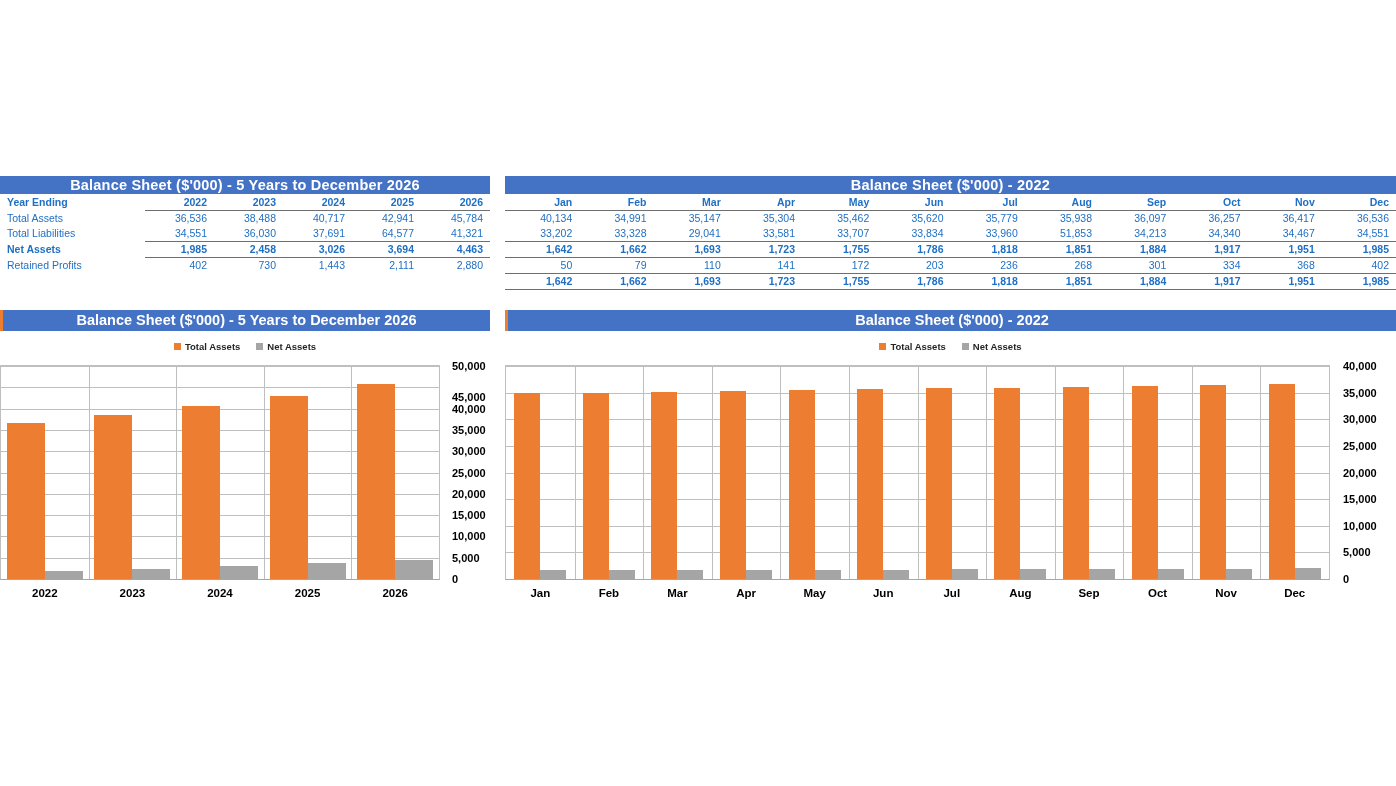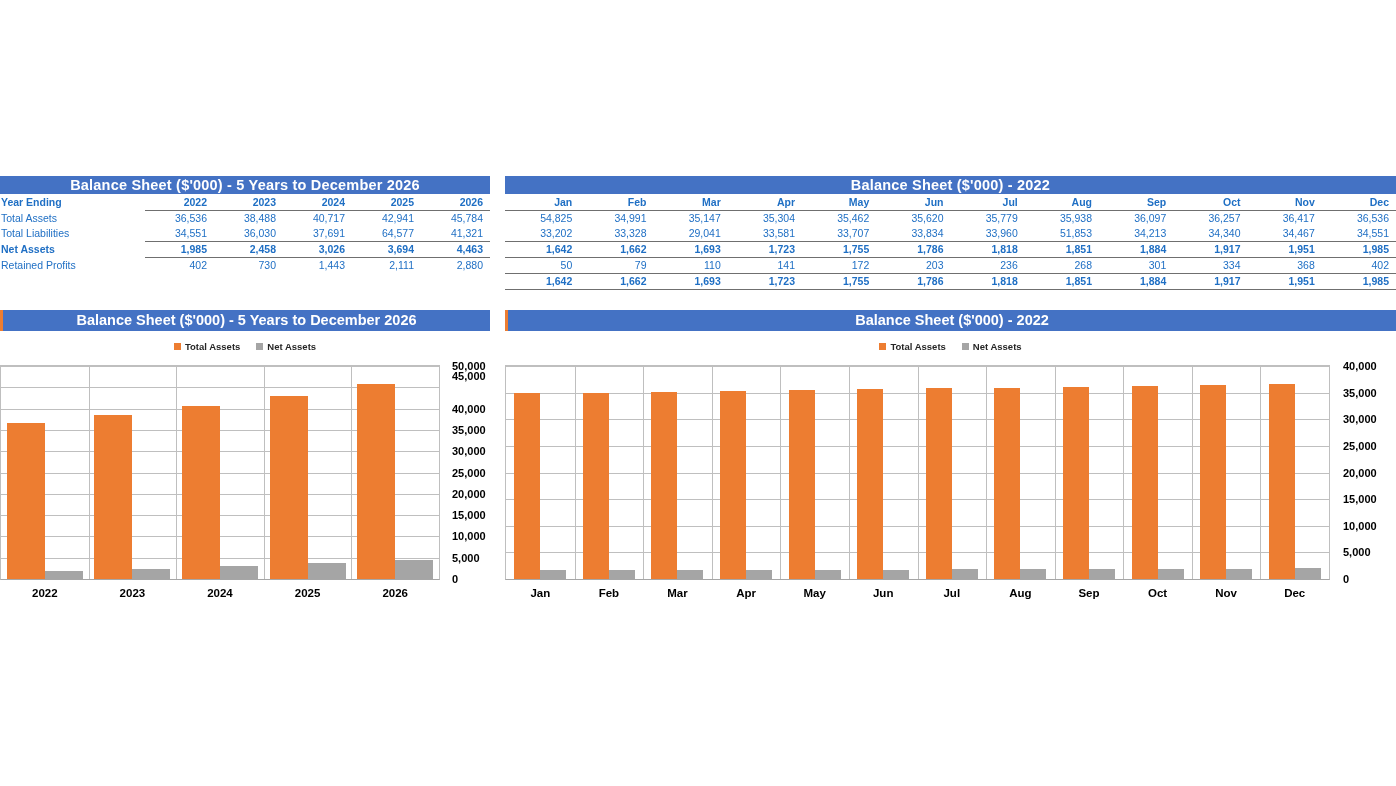"Year Ending" table.fin td.lbl { padding-left: 1px -> 7px }
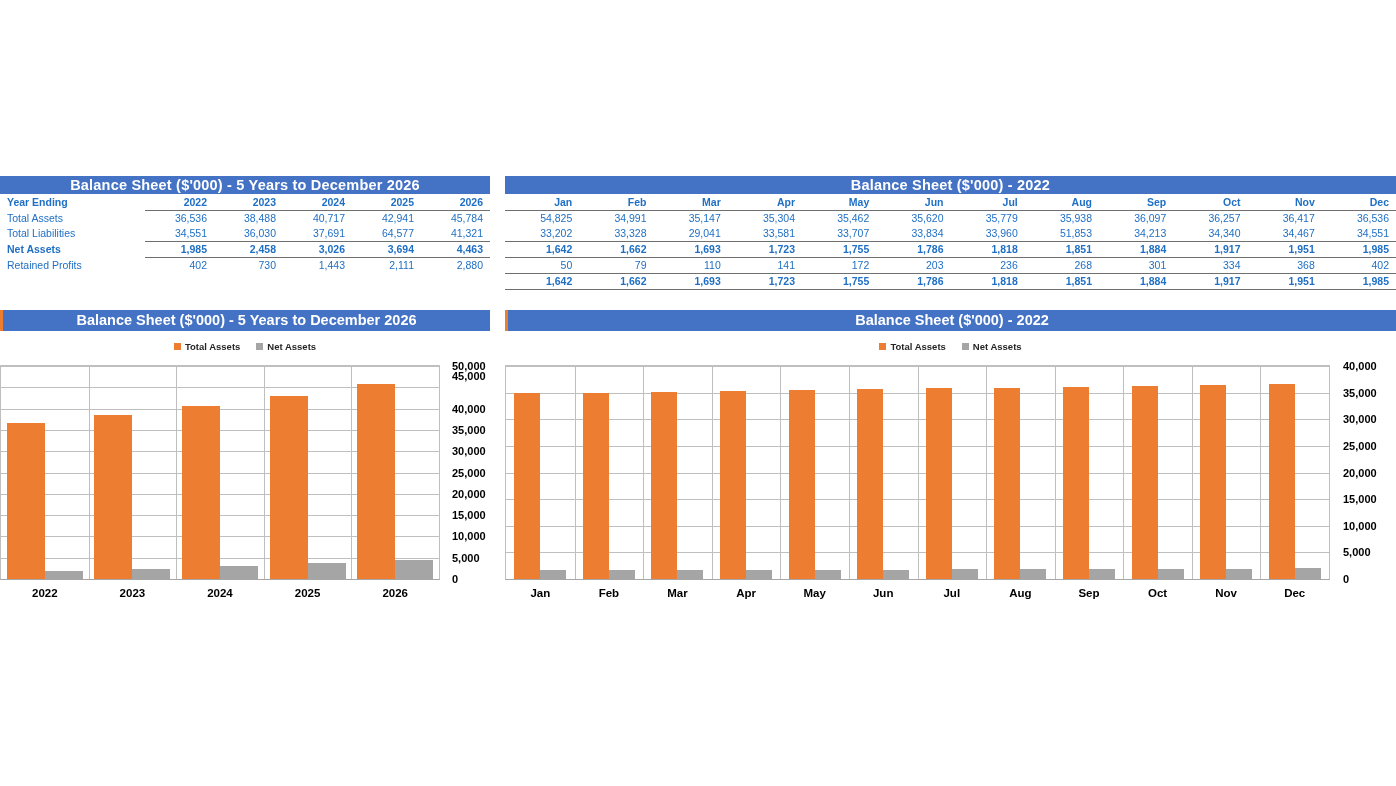"54,825" td.num { text: 54,825 -> 40,134 }
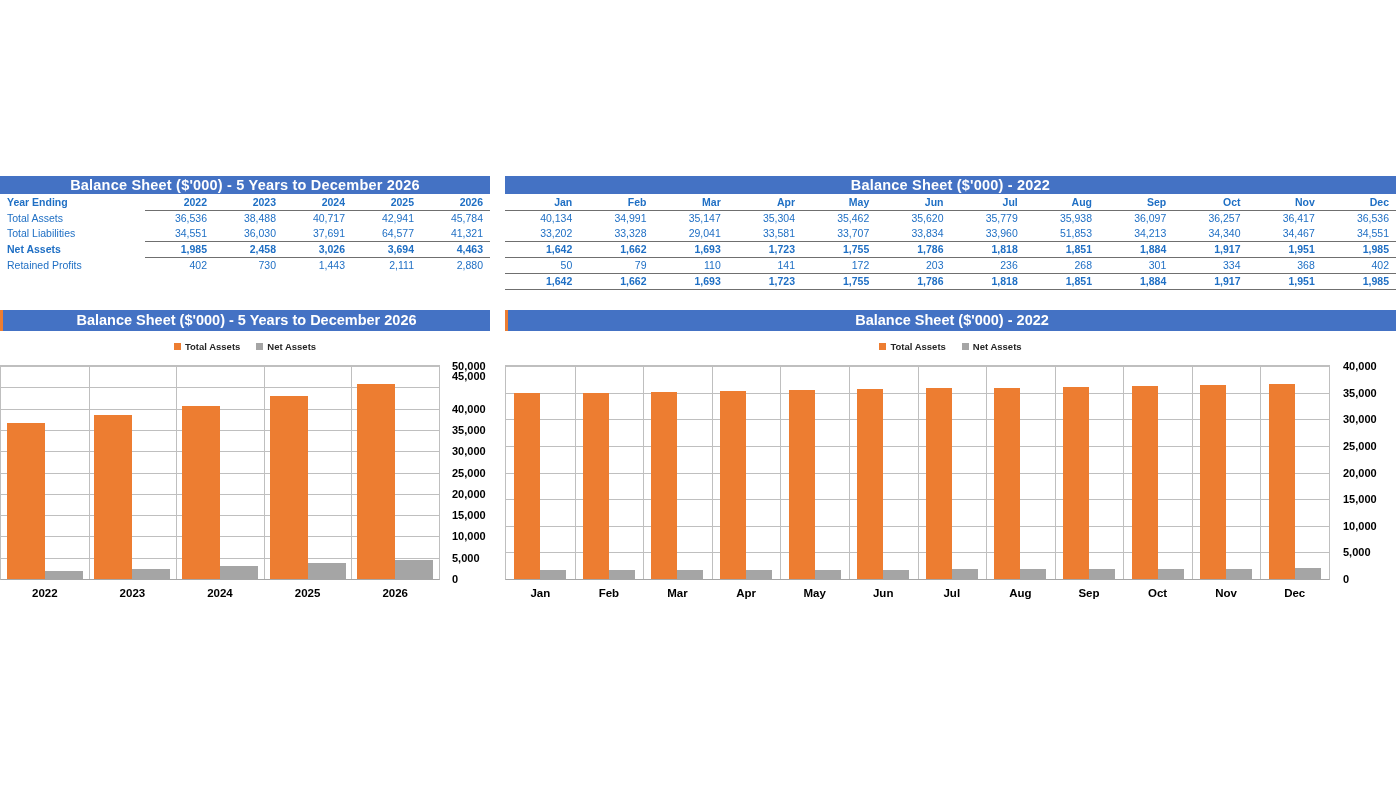"45,000" div.ylabel { top: 6px -> 27px }
